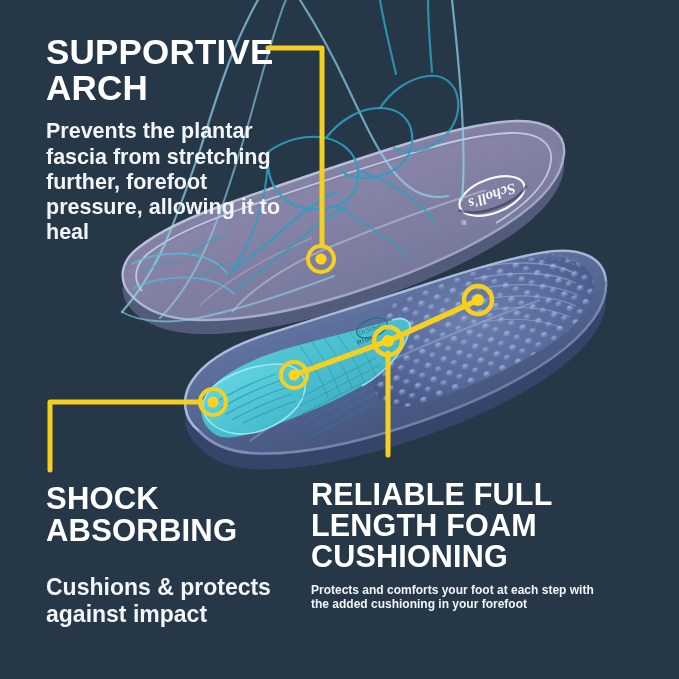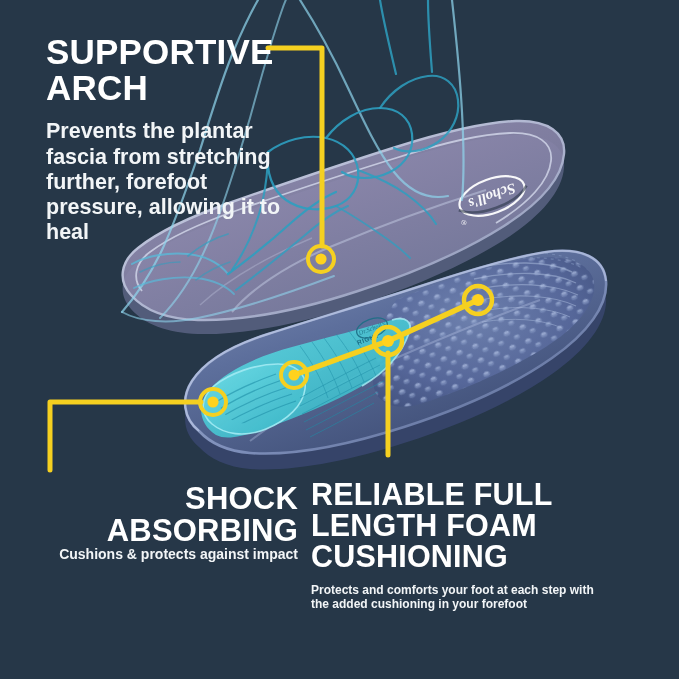"SHOCK" #co-heel { left: 52px -> 46px; text-align: right -> none }
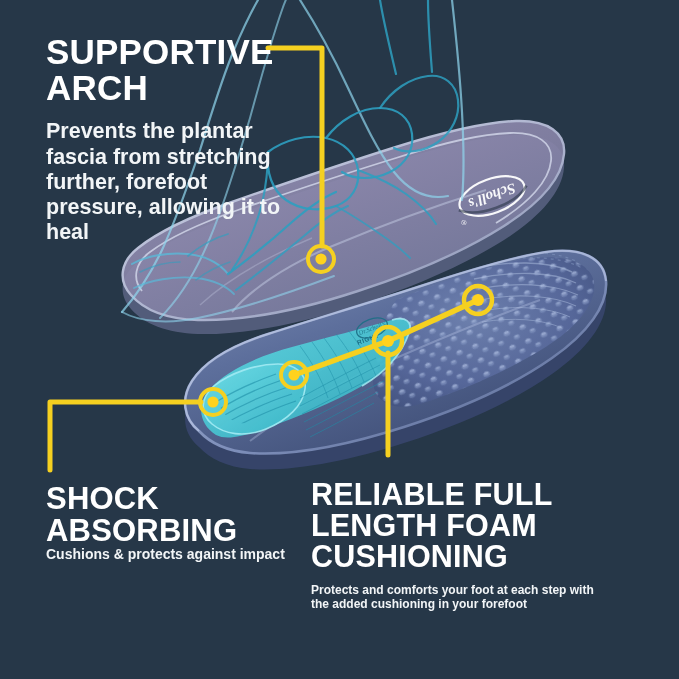"Cushions & protects against impact" #co-heel .c-body { font-size: 14px -> 23px; margin-top: 0 -> 28px }
